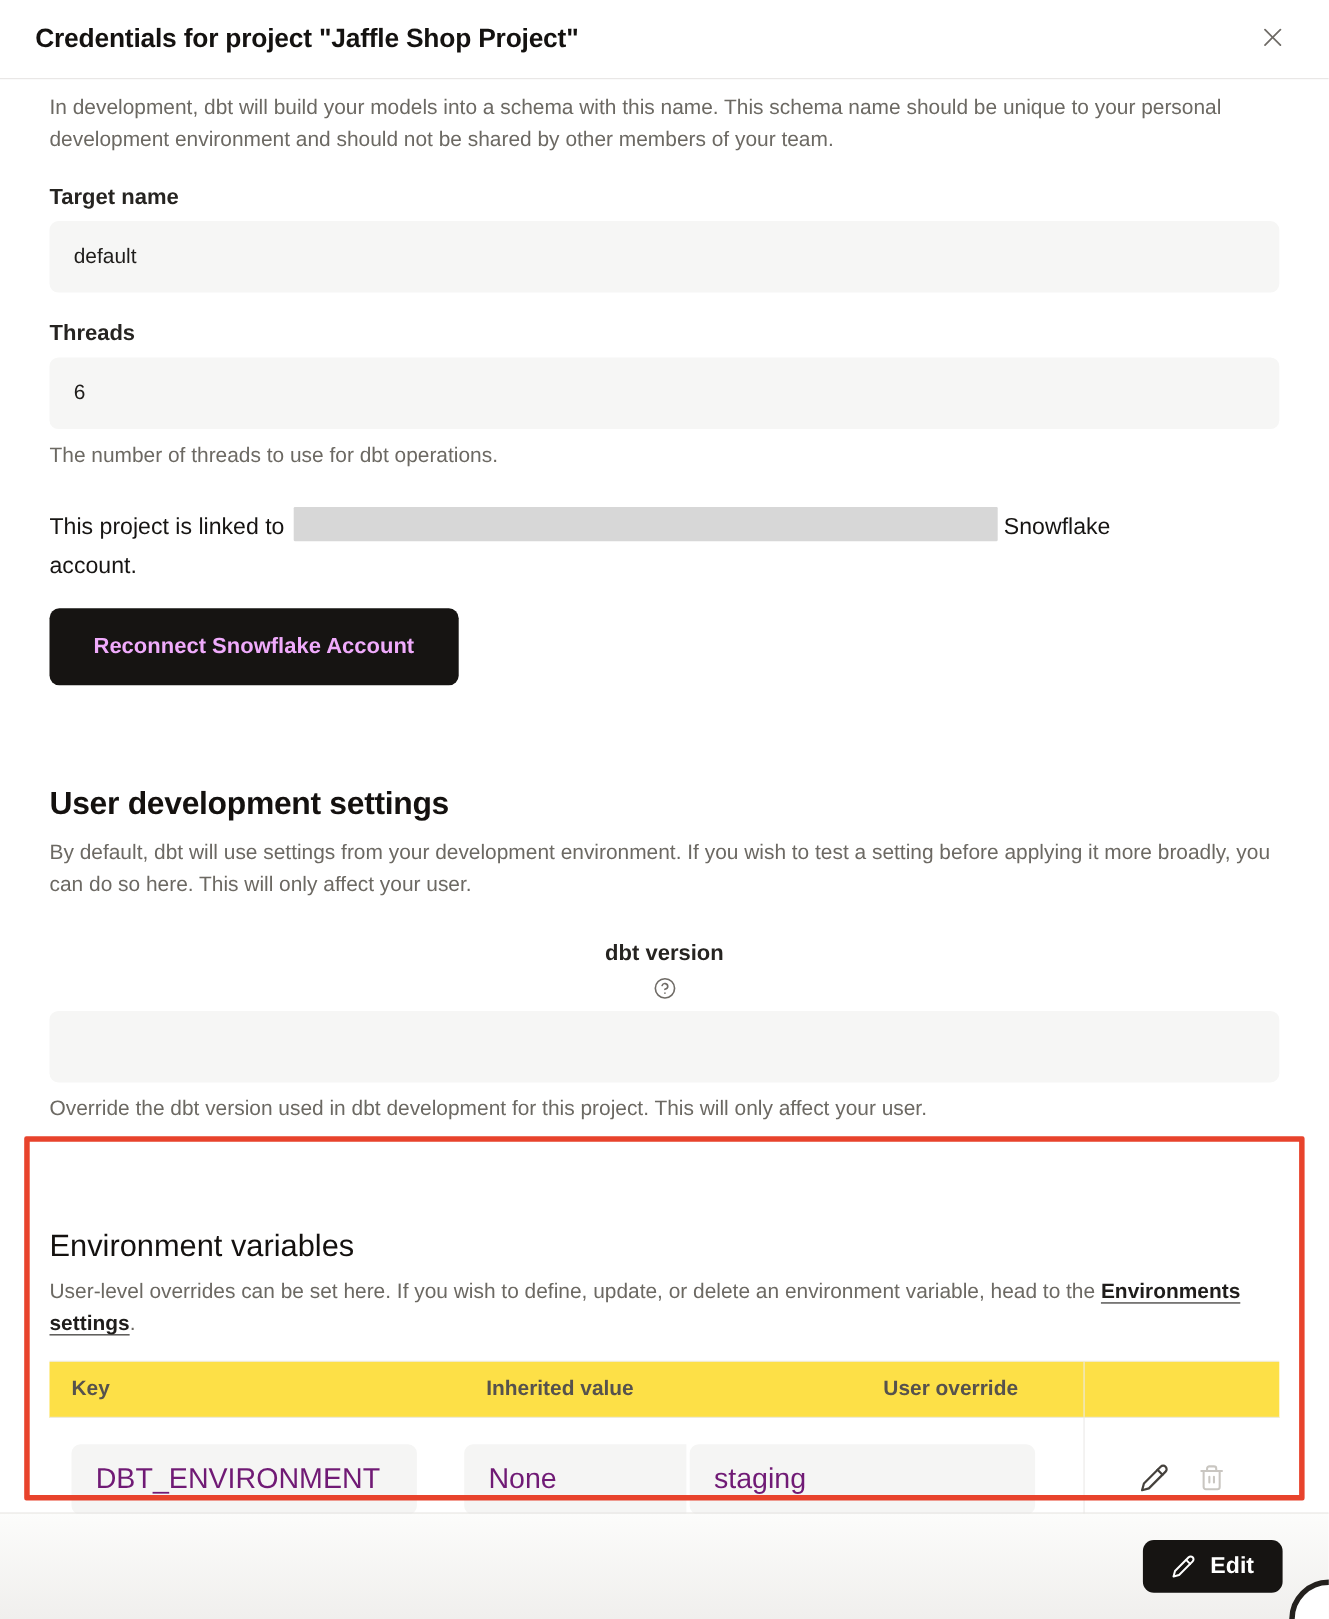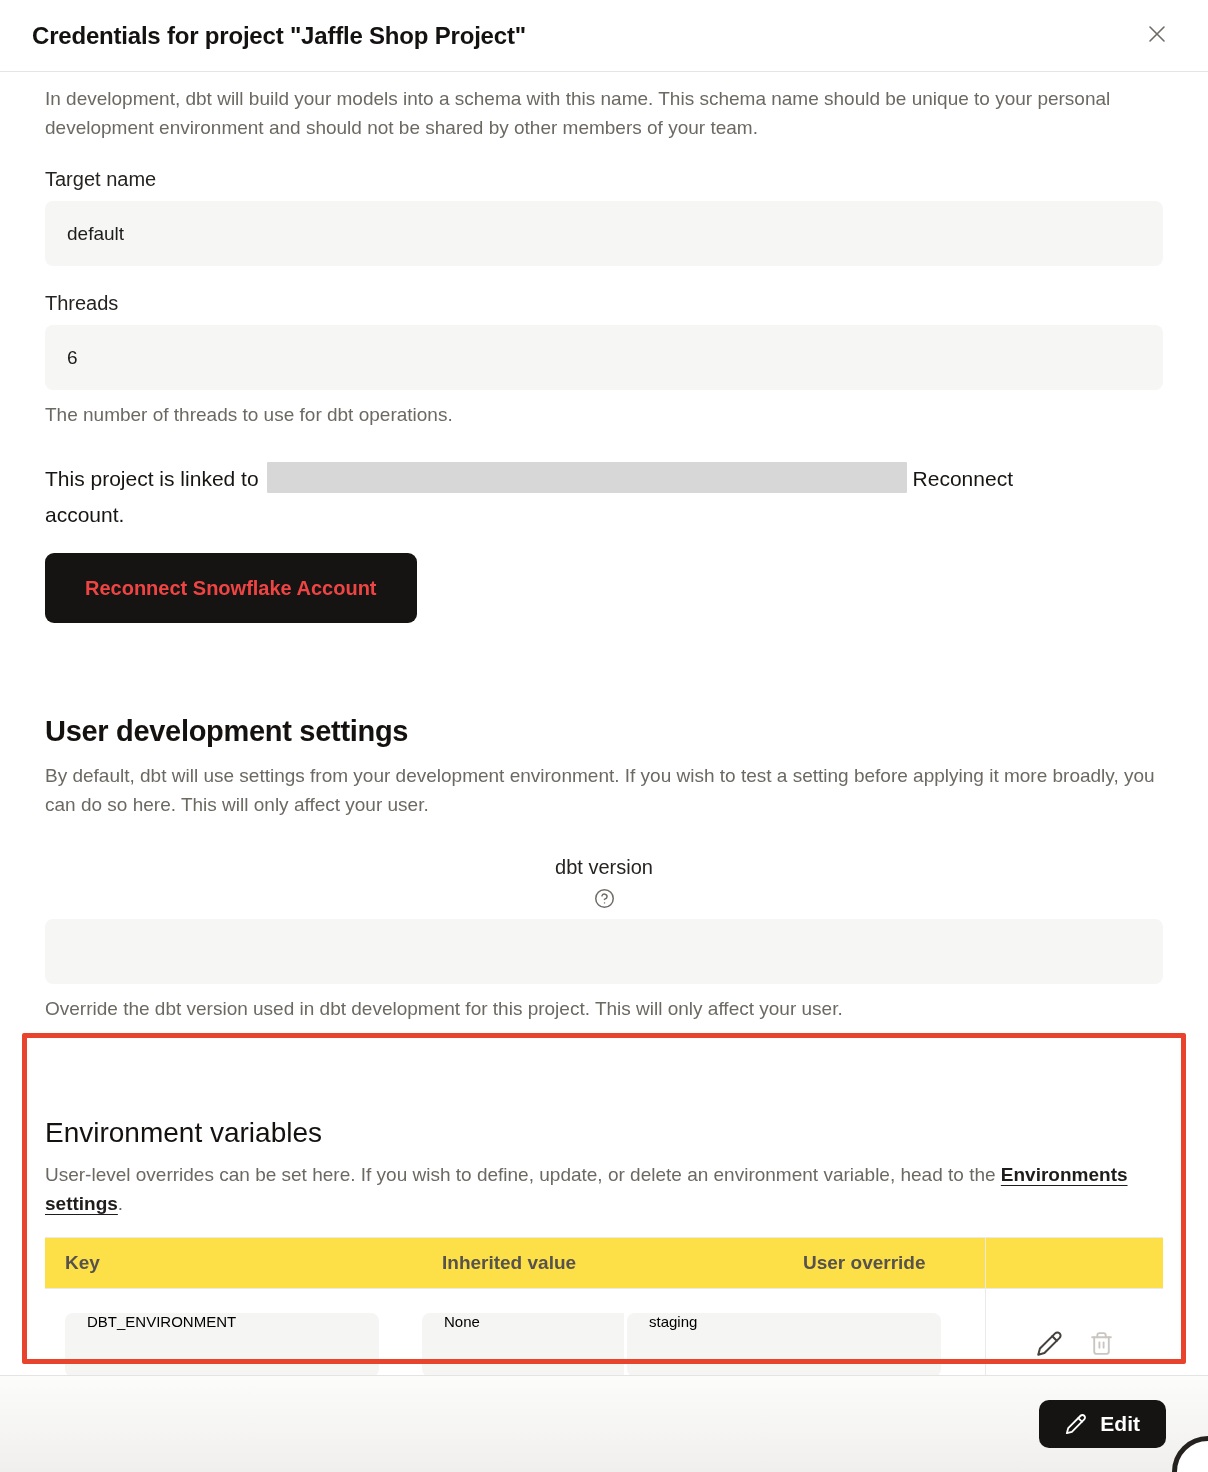"Target name" .field-label { font-weight: 400 -> 700 }
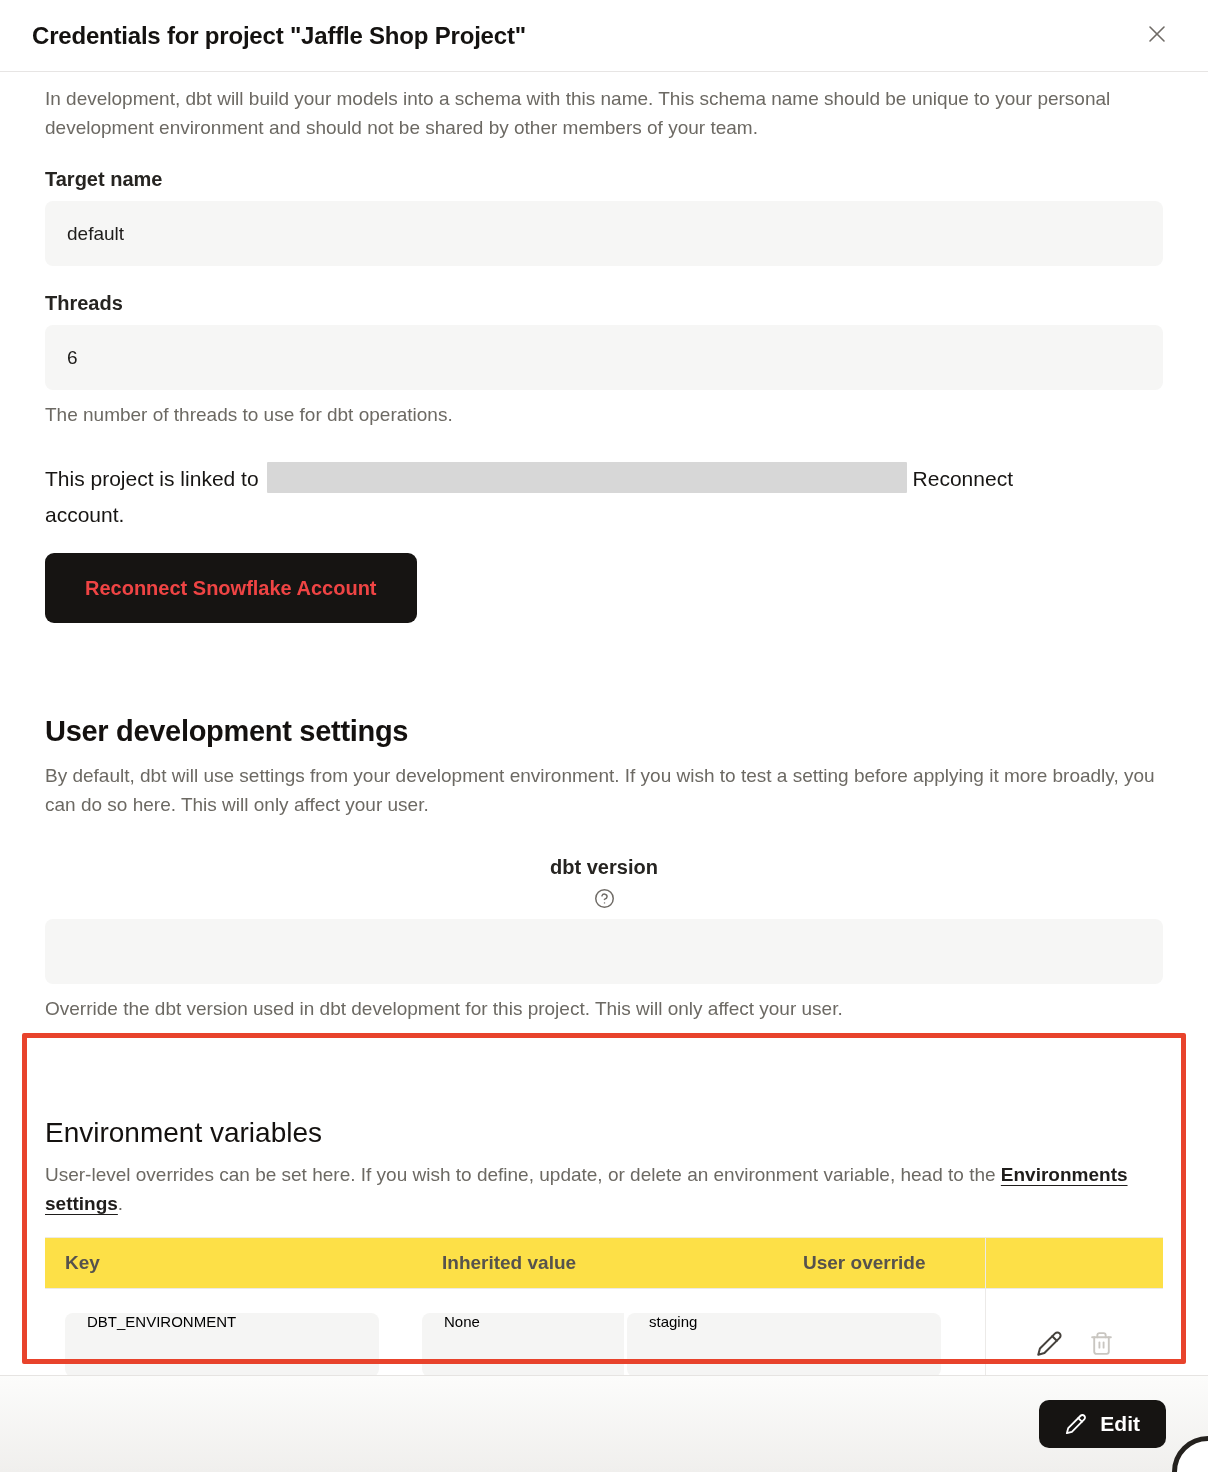"Reconnect" span { text: Reconnect -> Snowflake }
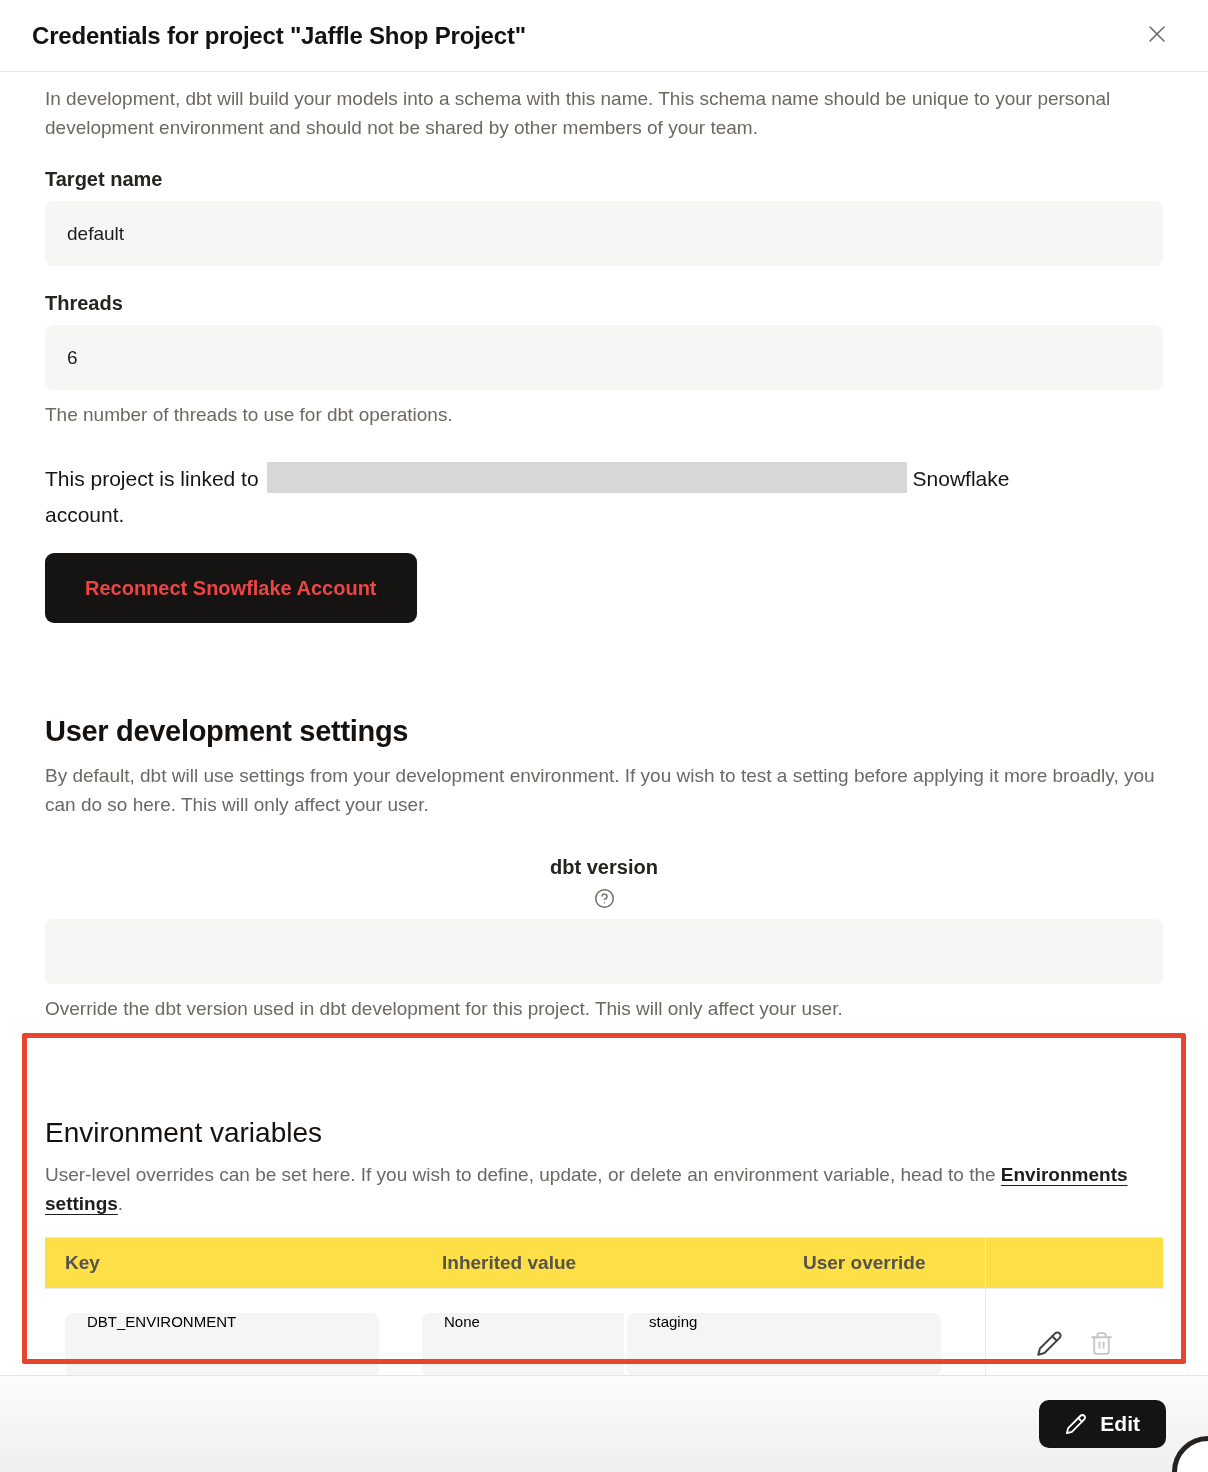"Reconnect Snowflake Account" .btn-dark { color: #ef4444 -> #f0abfc }
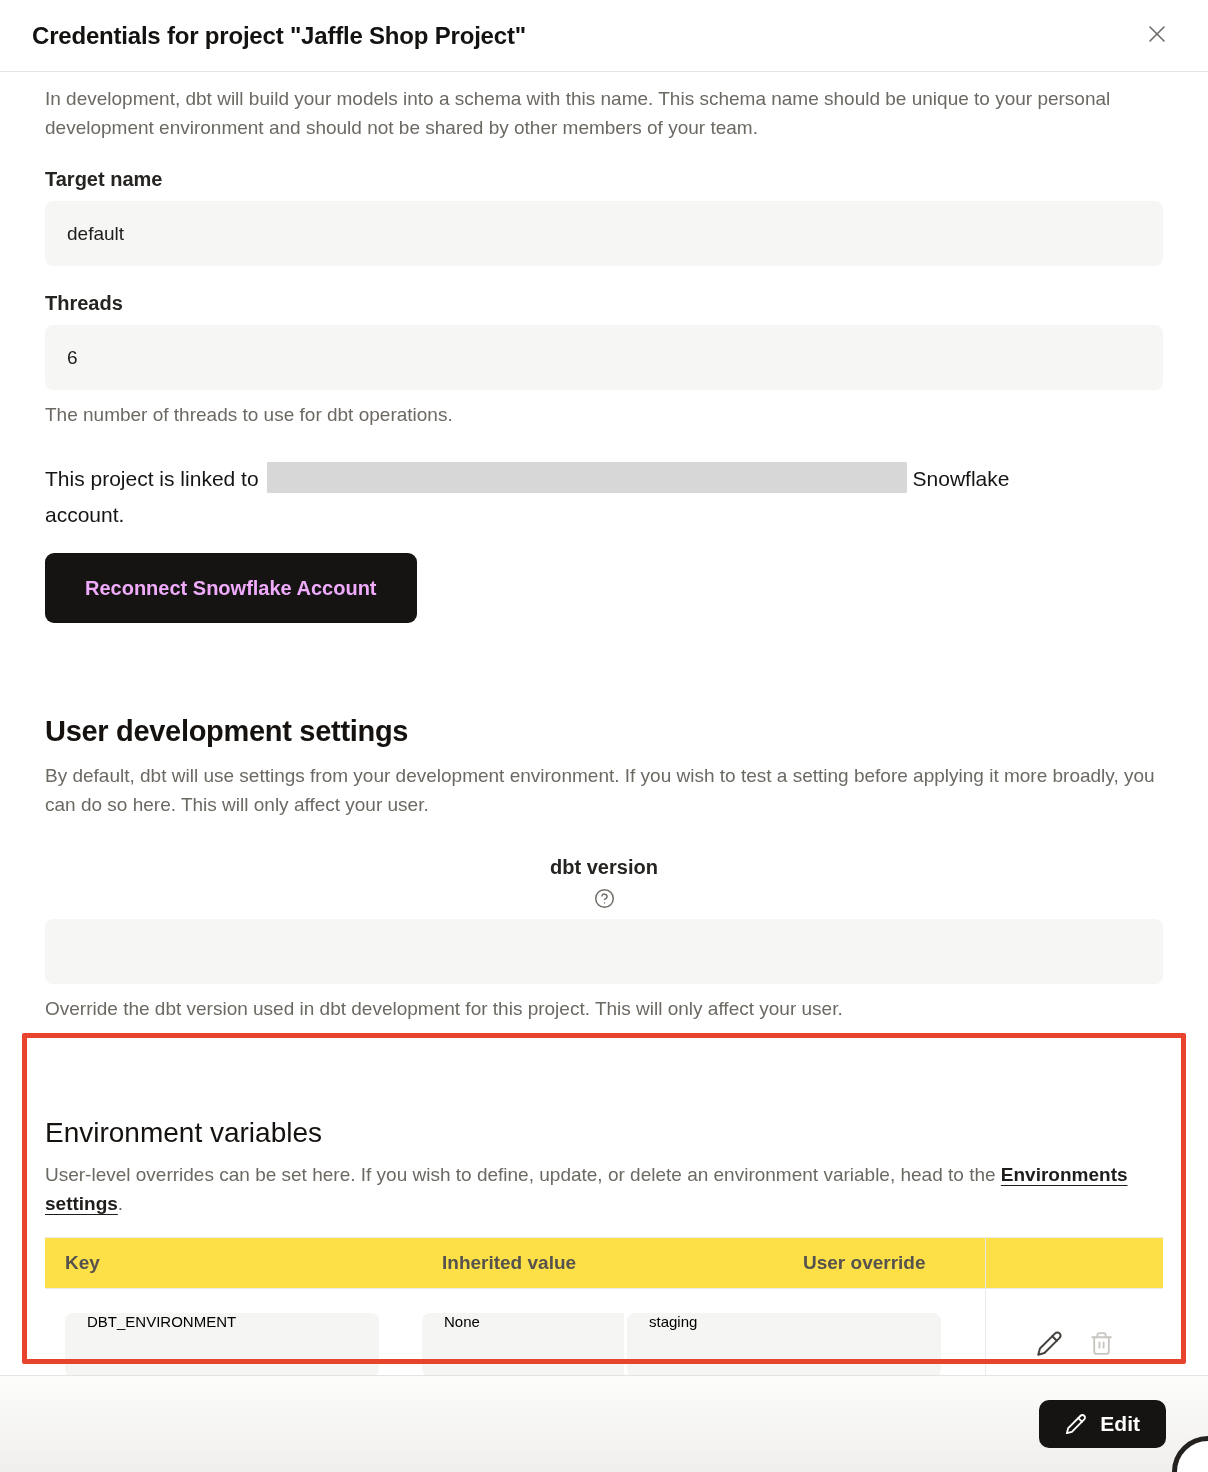"DBT_ENVIRONMENT" .pill { align-items: flex-start -> center; color: #000000 -> #701a75; font-size: 15px -> 26px }
